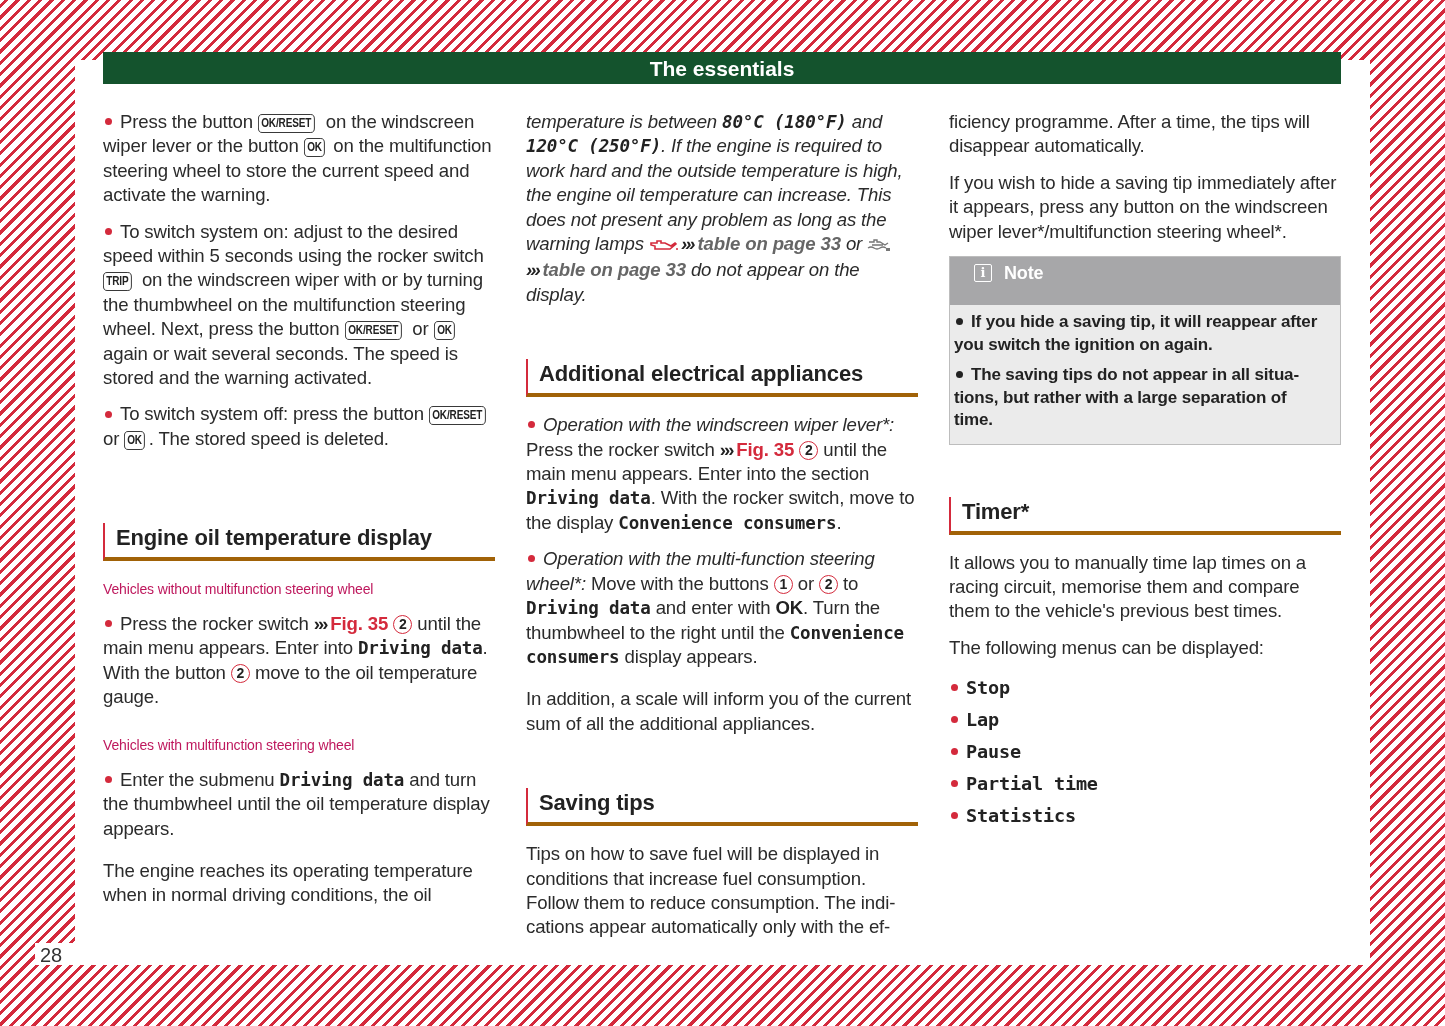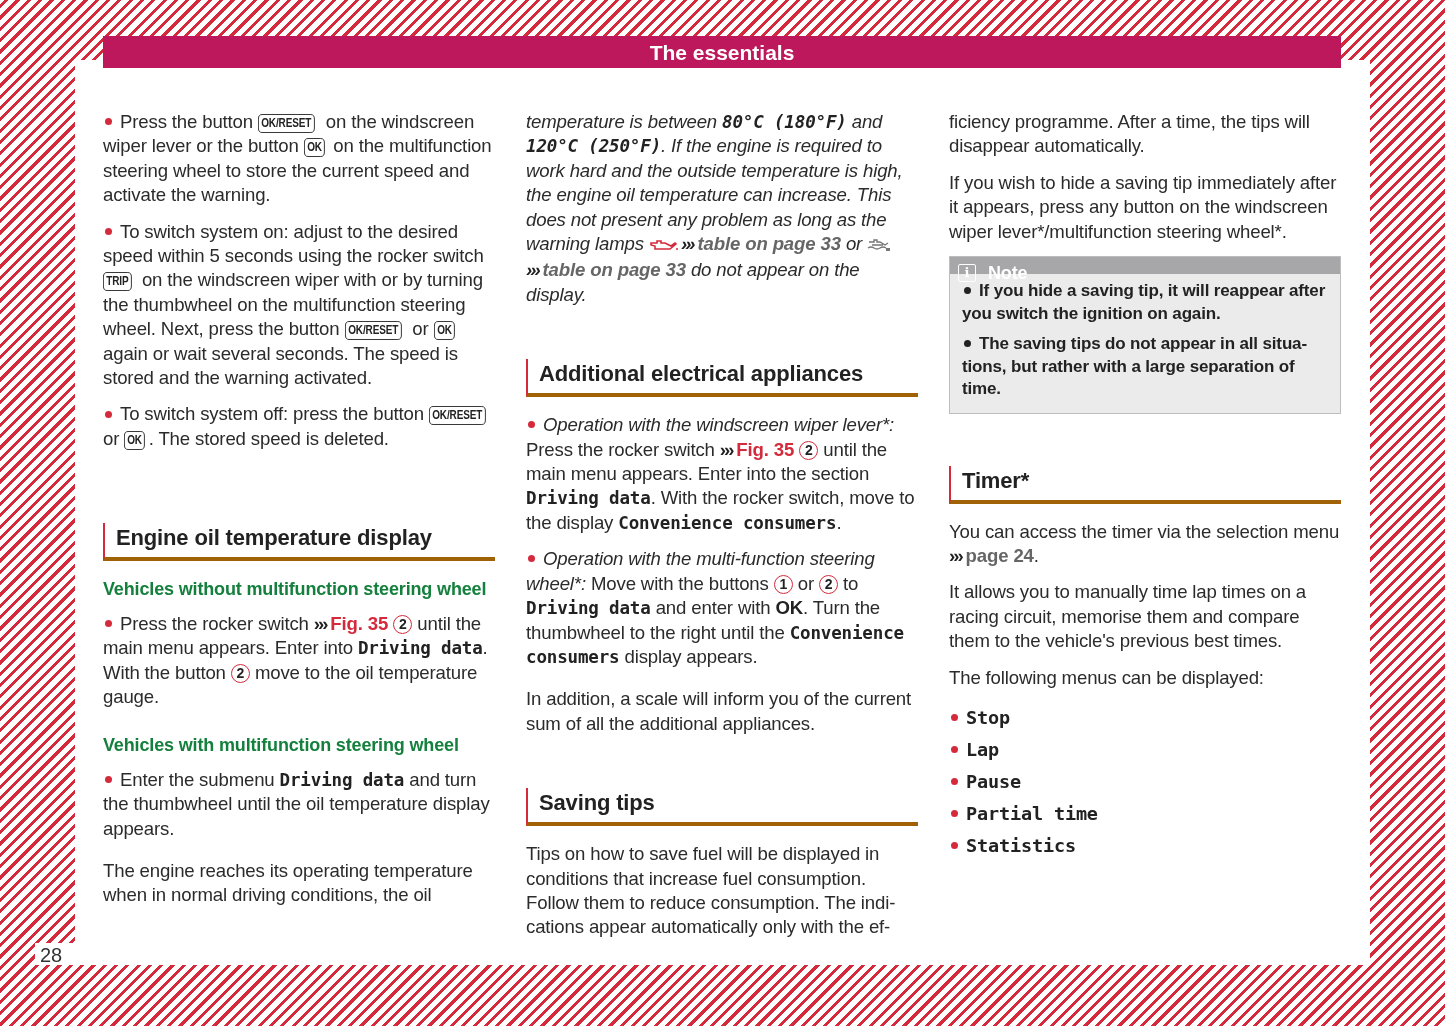"The essentials" .header-bar { background: #be185d -> #14532d; top: 36px -> 52px }
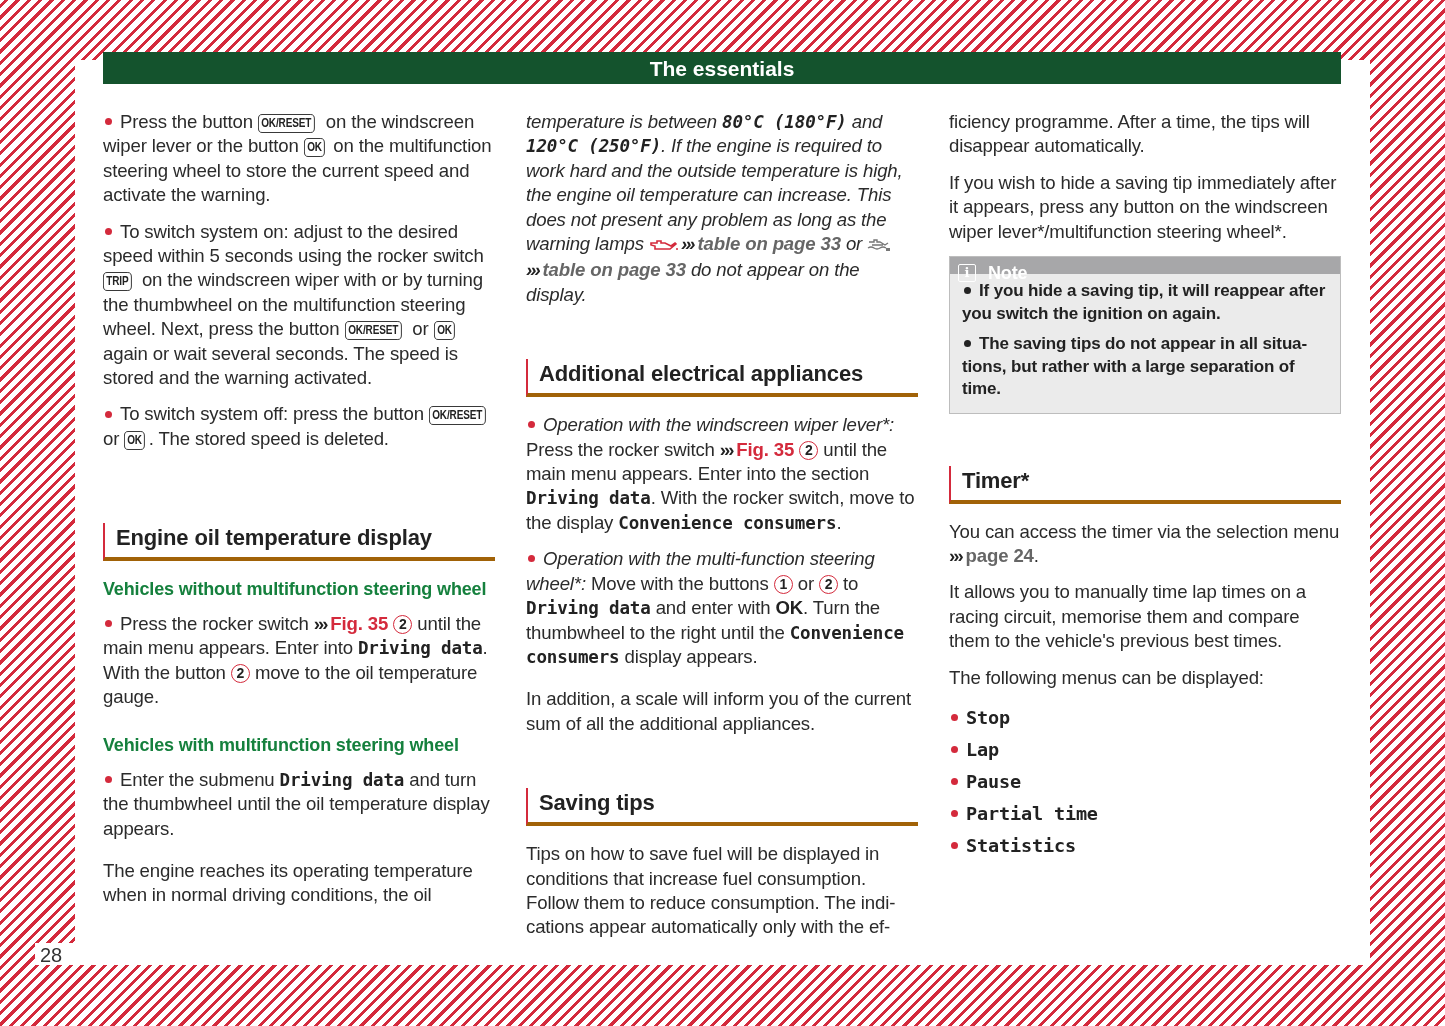"i Note" .note-head { height: 17px -> 48px; padding-left: 8px -> 24px }
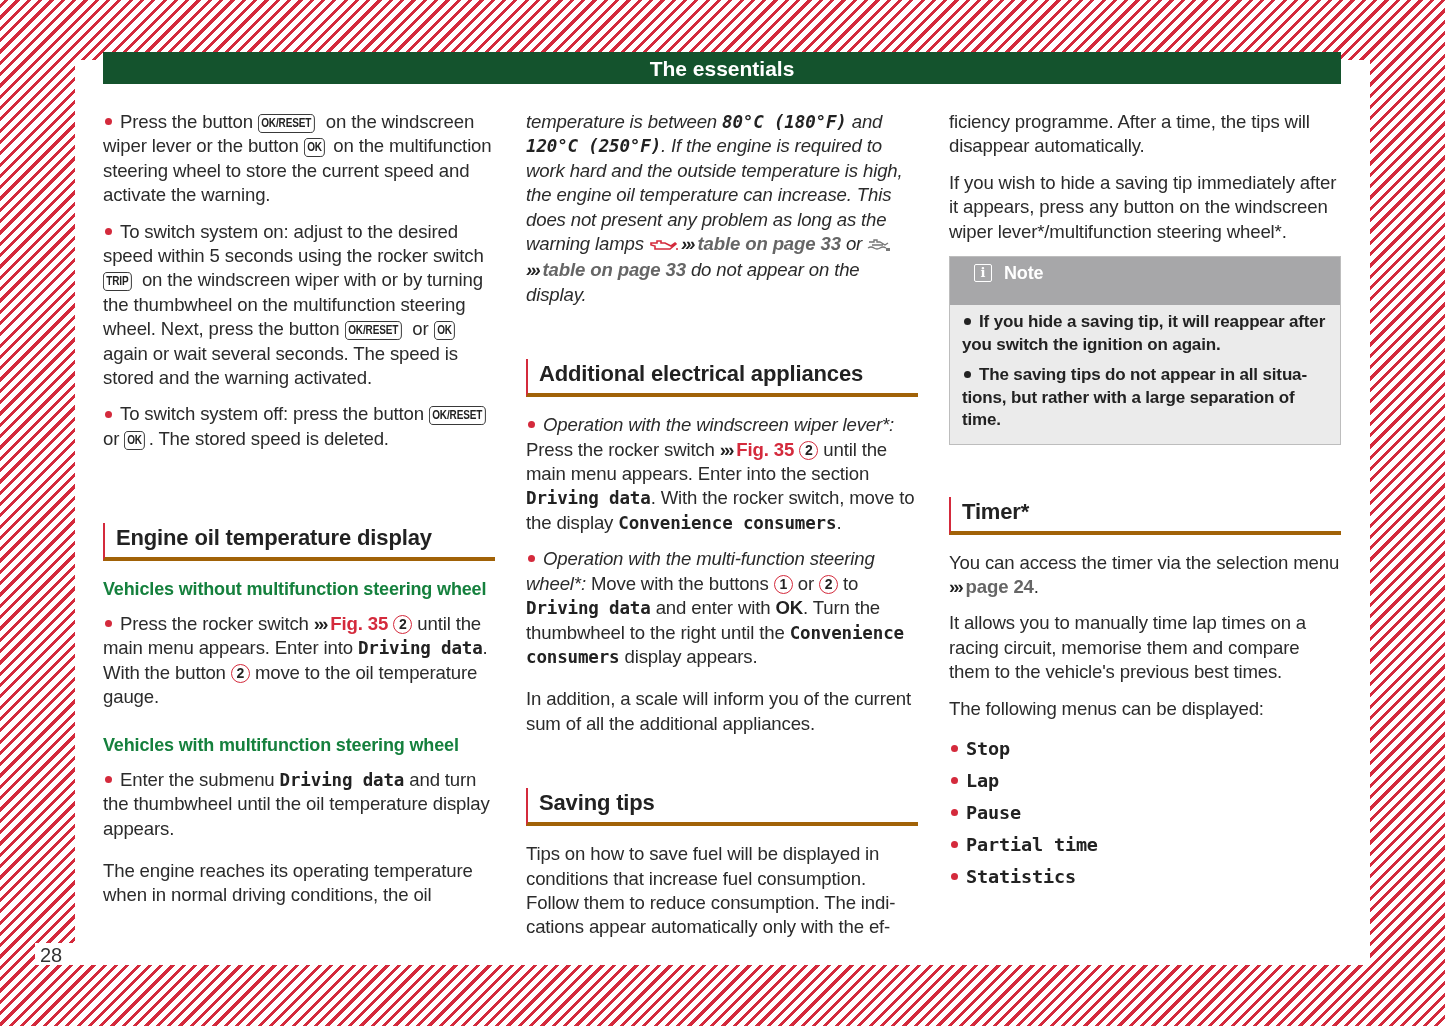"If you hide a saving" .note-body { padding: 6px 12px 4px 12px -> 6px 12px 4px 4px }
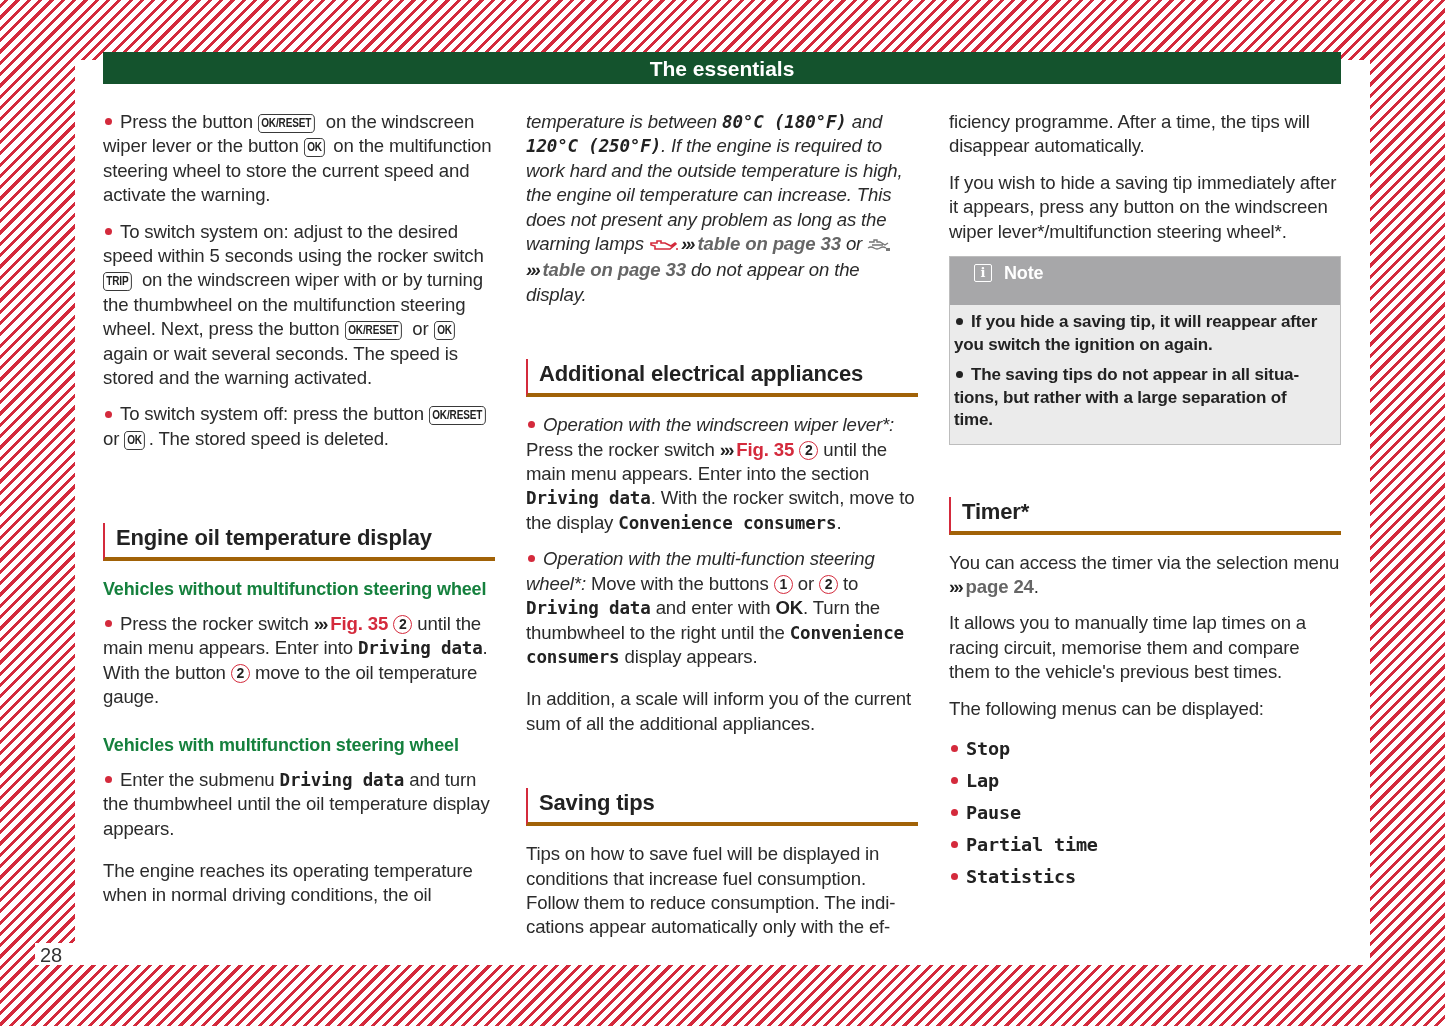"You can access the timer" p { html: <p> <span>You can access the timer via the selection menu</span> <span>›››</span><span>page 24</span><span>.</span> </p> -> none }
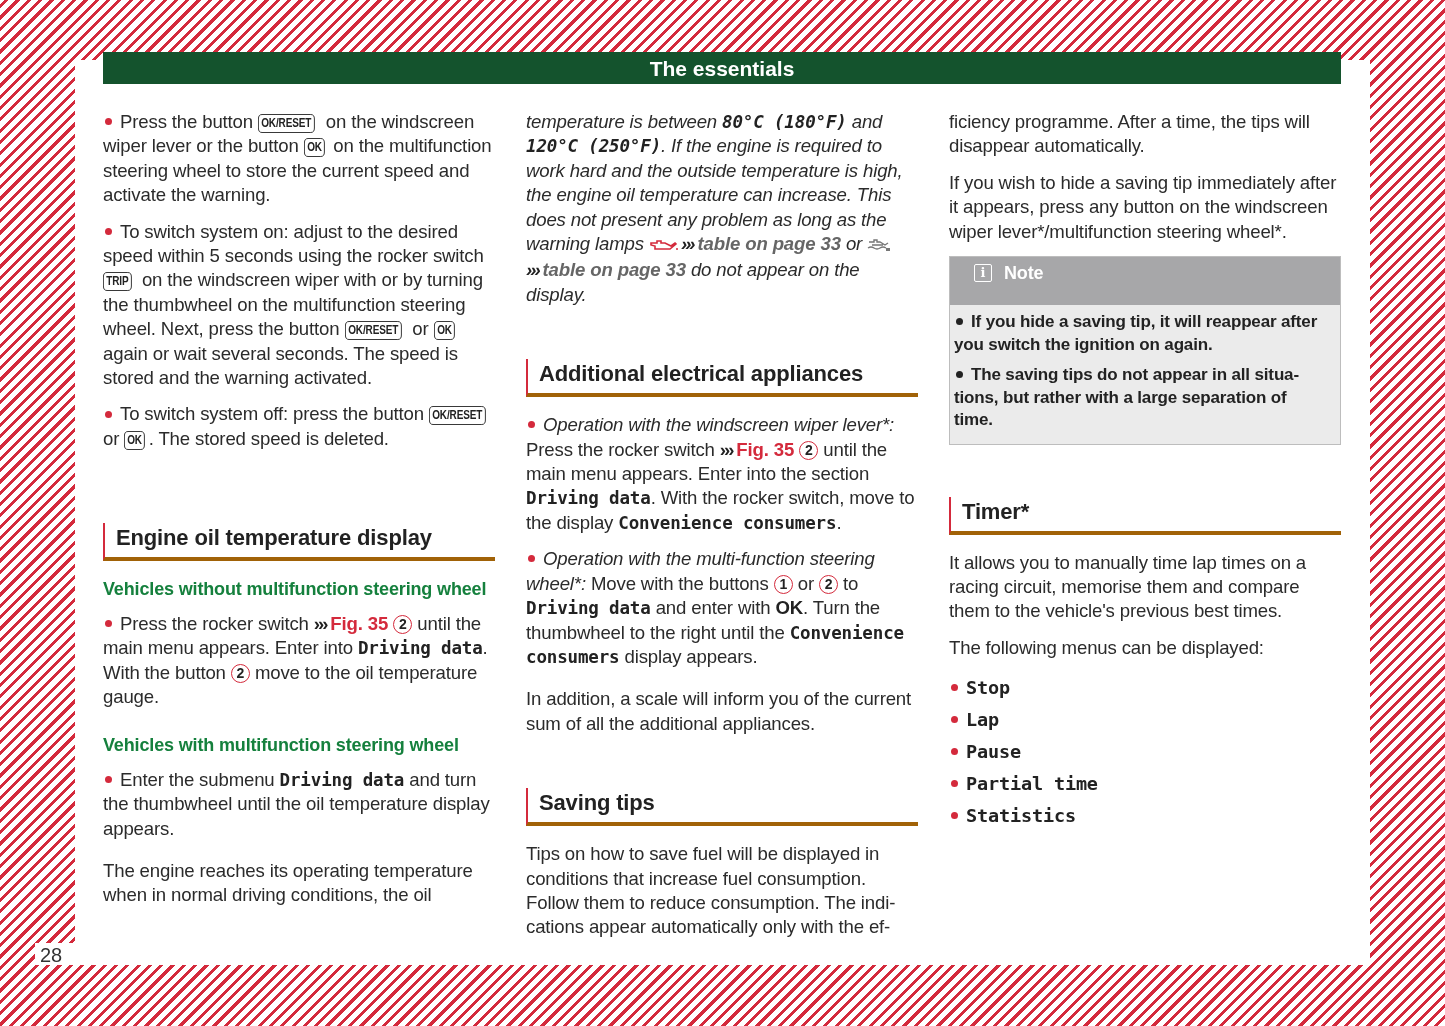"Vehicles without multifunction steering" .sub-head { color: #15803d -> #be185d; font-size: 18px -> 14px; font-weight: bold -> normal }
